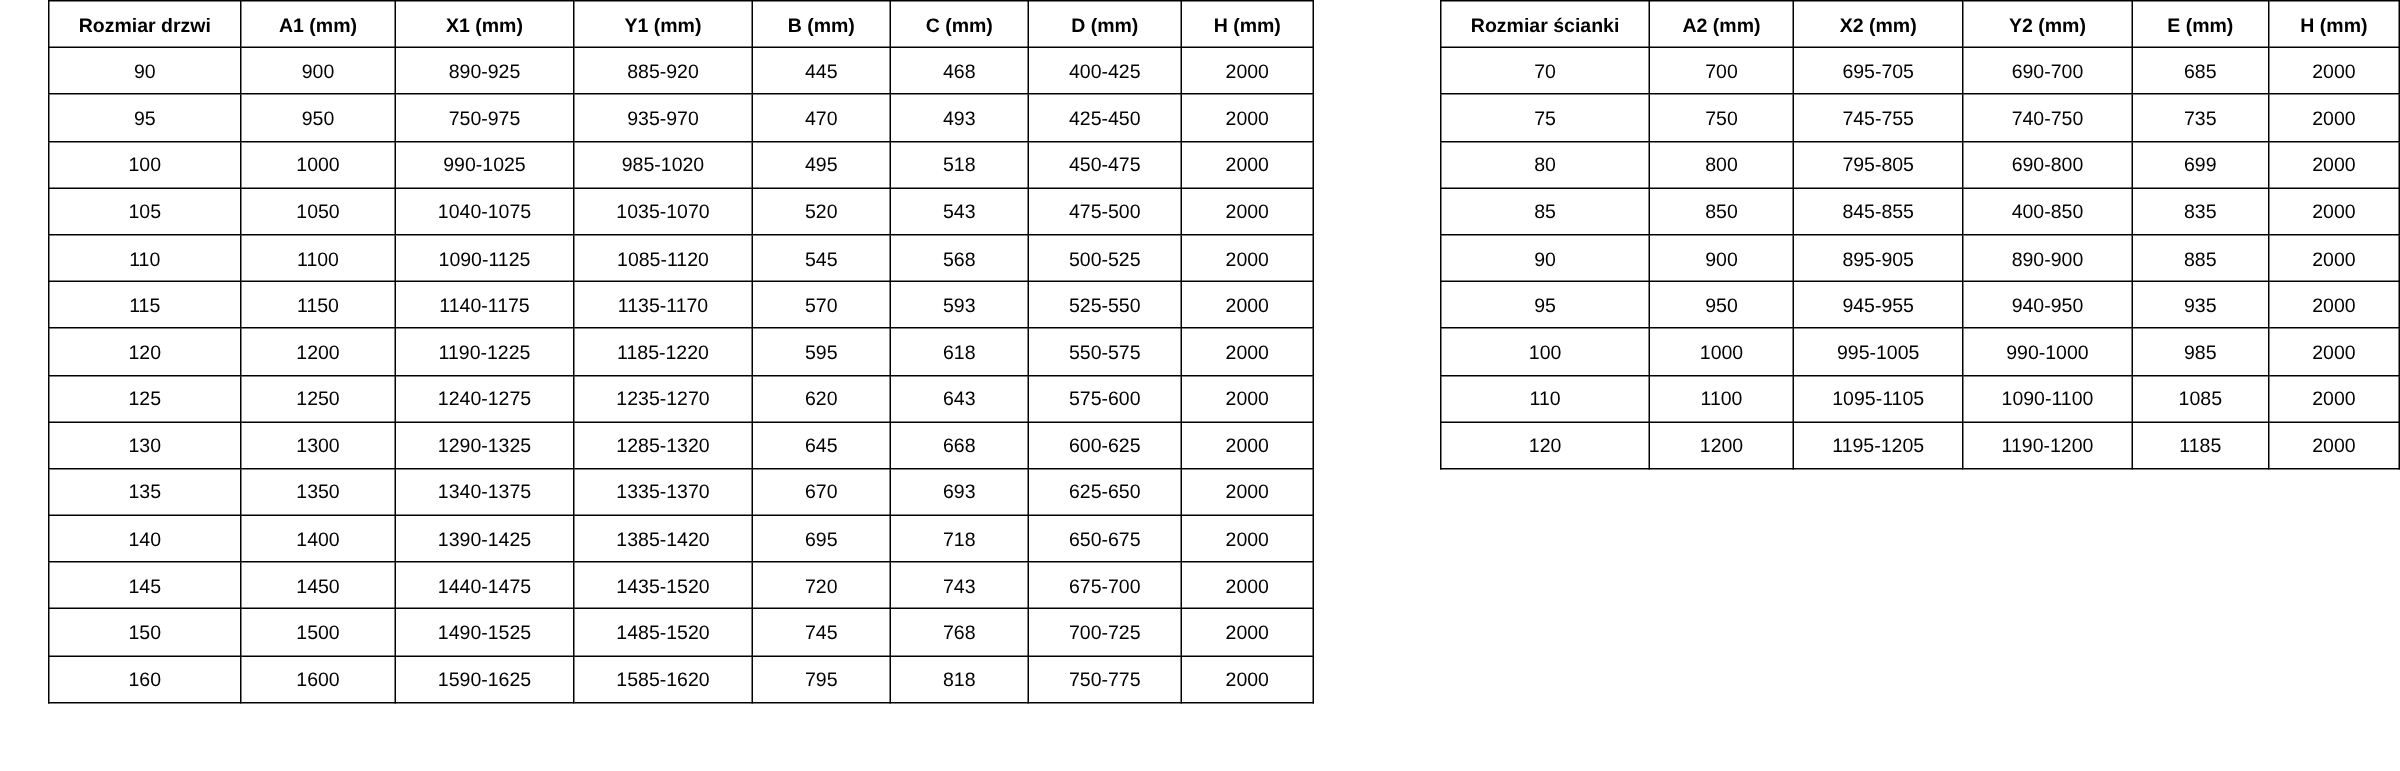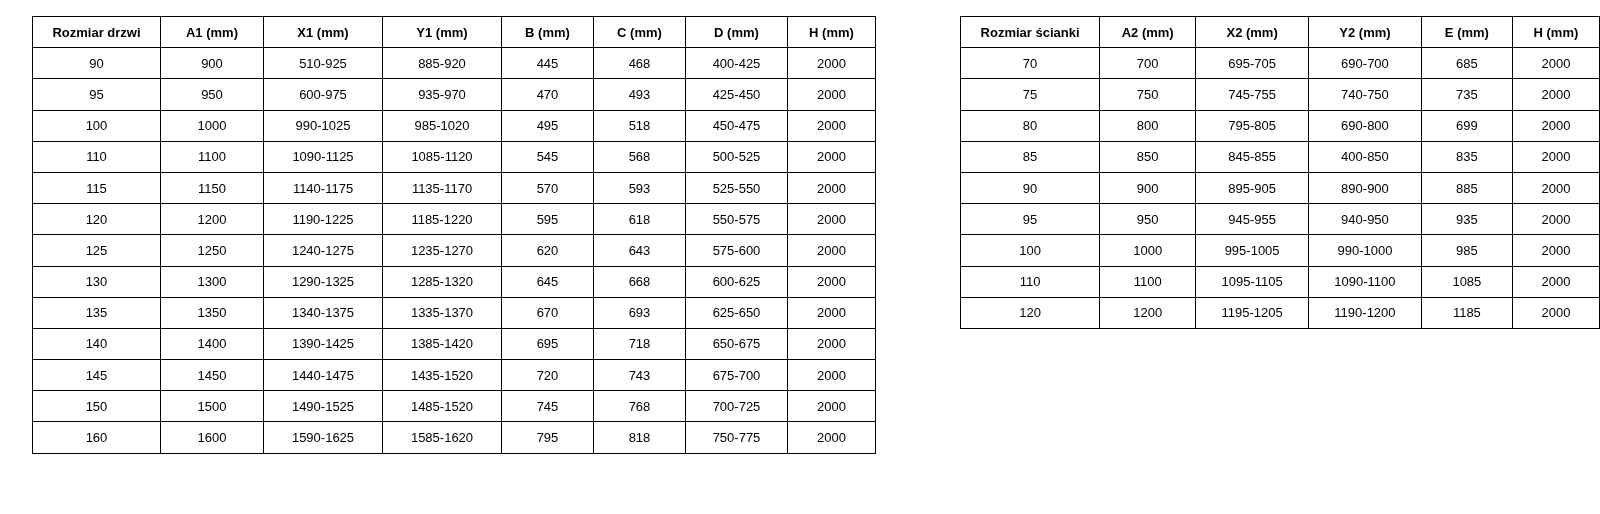"Rozmiar drzwi" .table-wrap { top: 16px -> 0 }
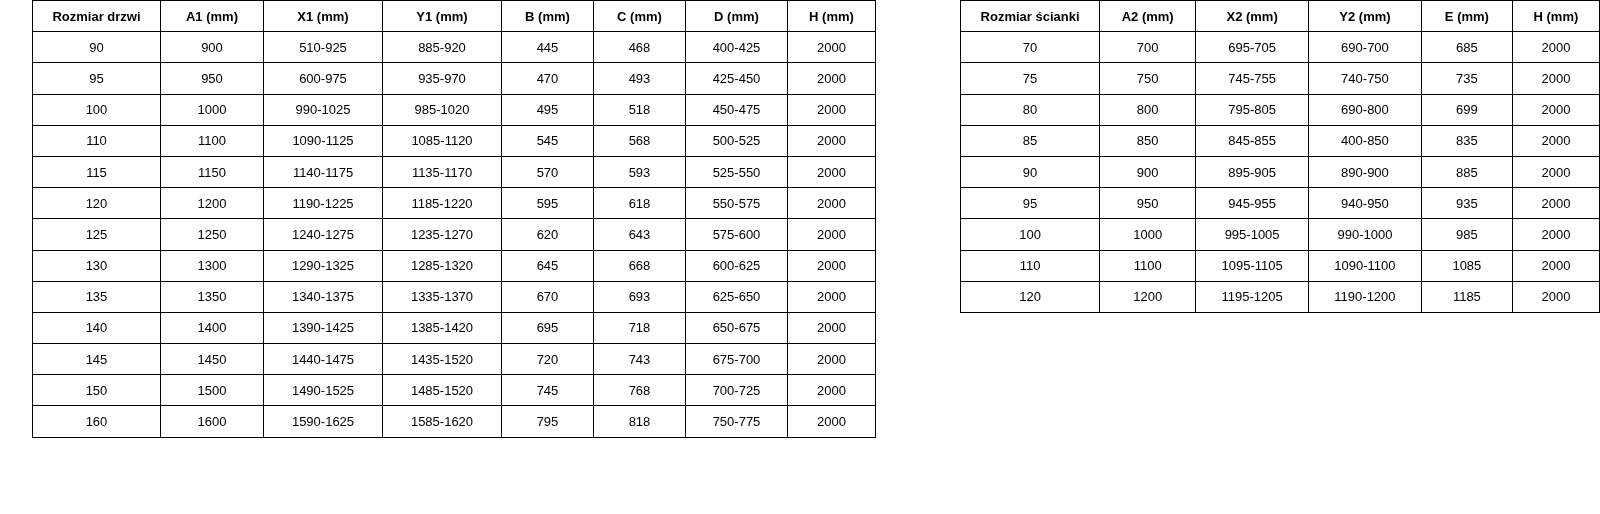"510-925" td { text: 510-925 -> 890-925 }
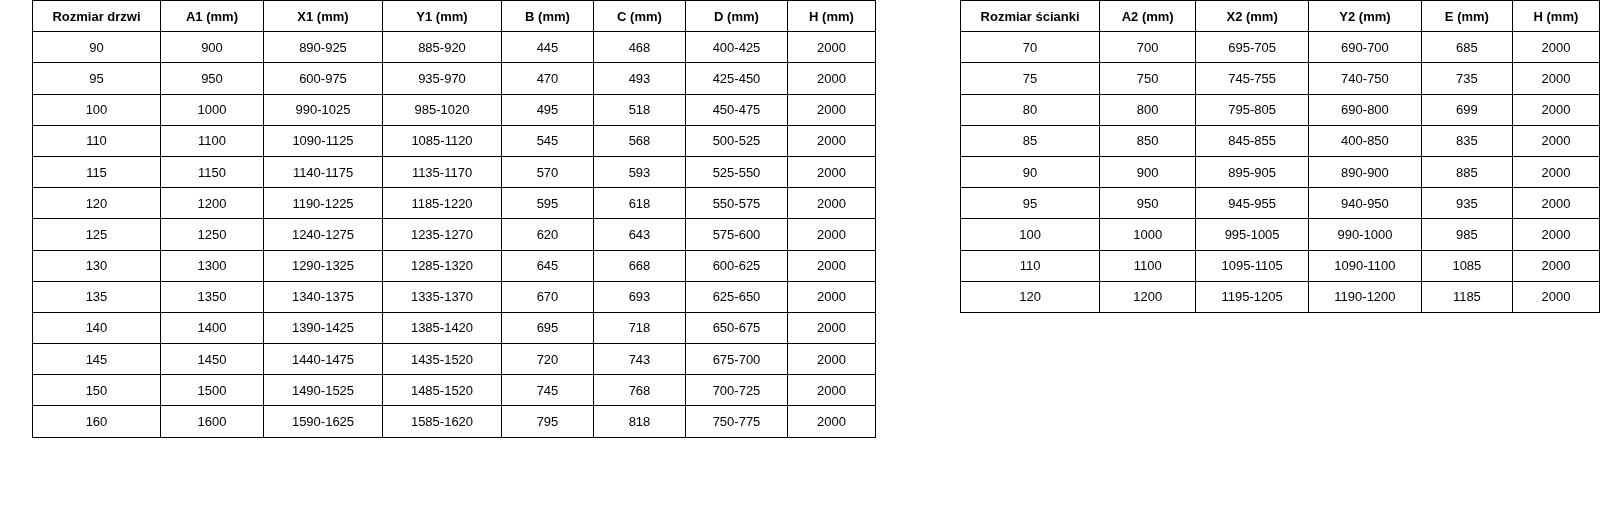"600-975" td { text: 600-975 -> 750-975 }
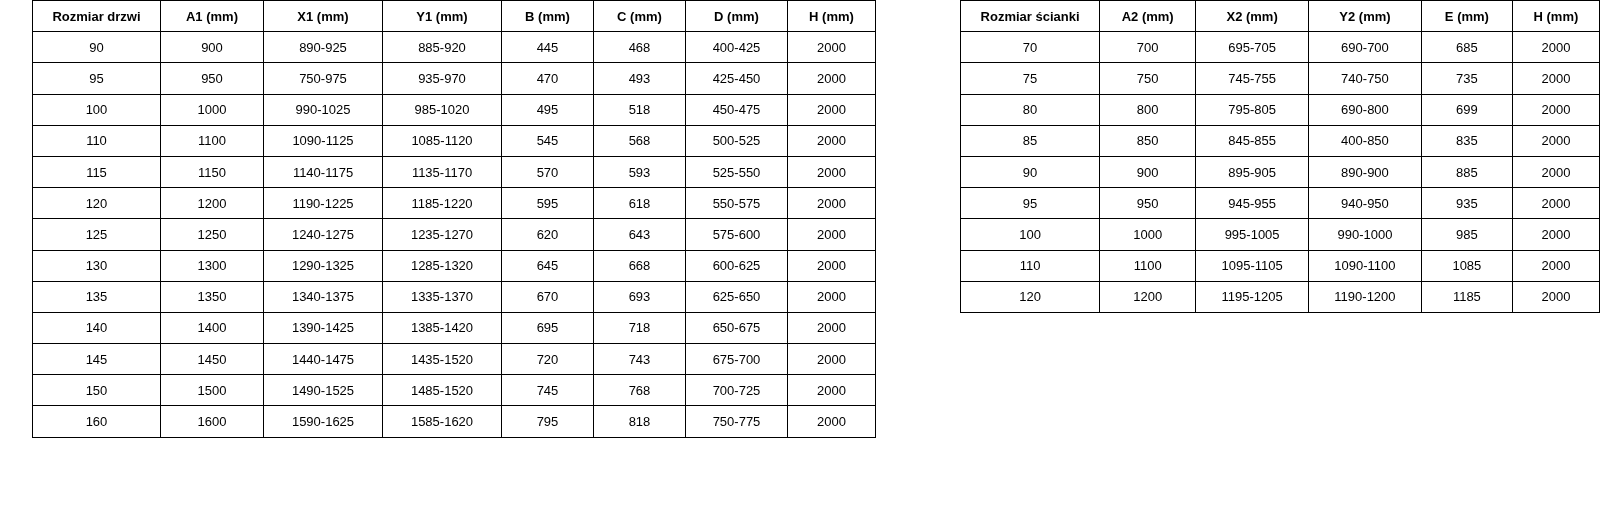"105" tr { html: none -> <tr> <td>105</td> <td>1050</td> <td>1040-1075</td> <td>1035-1070</td> <td>520</td> <td>543</td> <td>475-500</td> <td>2000</td> </tr> }
